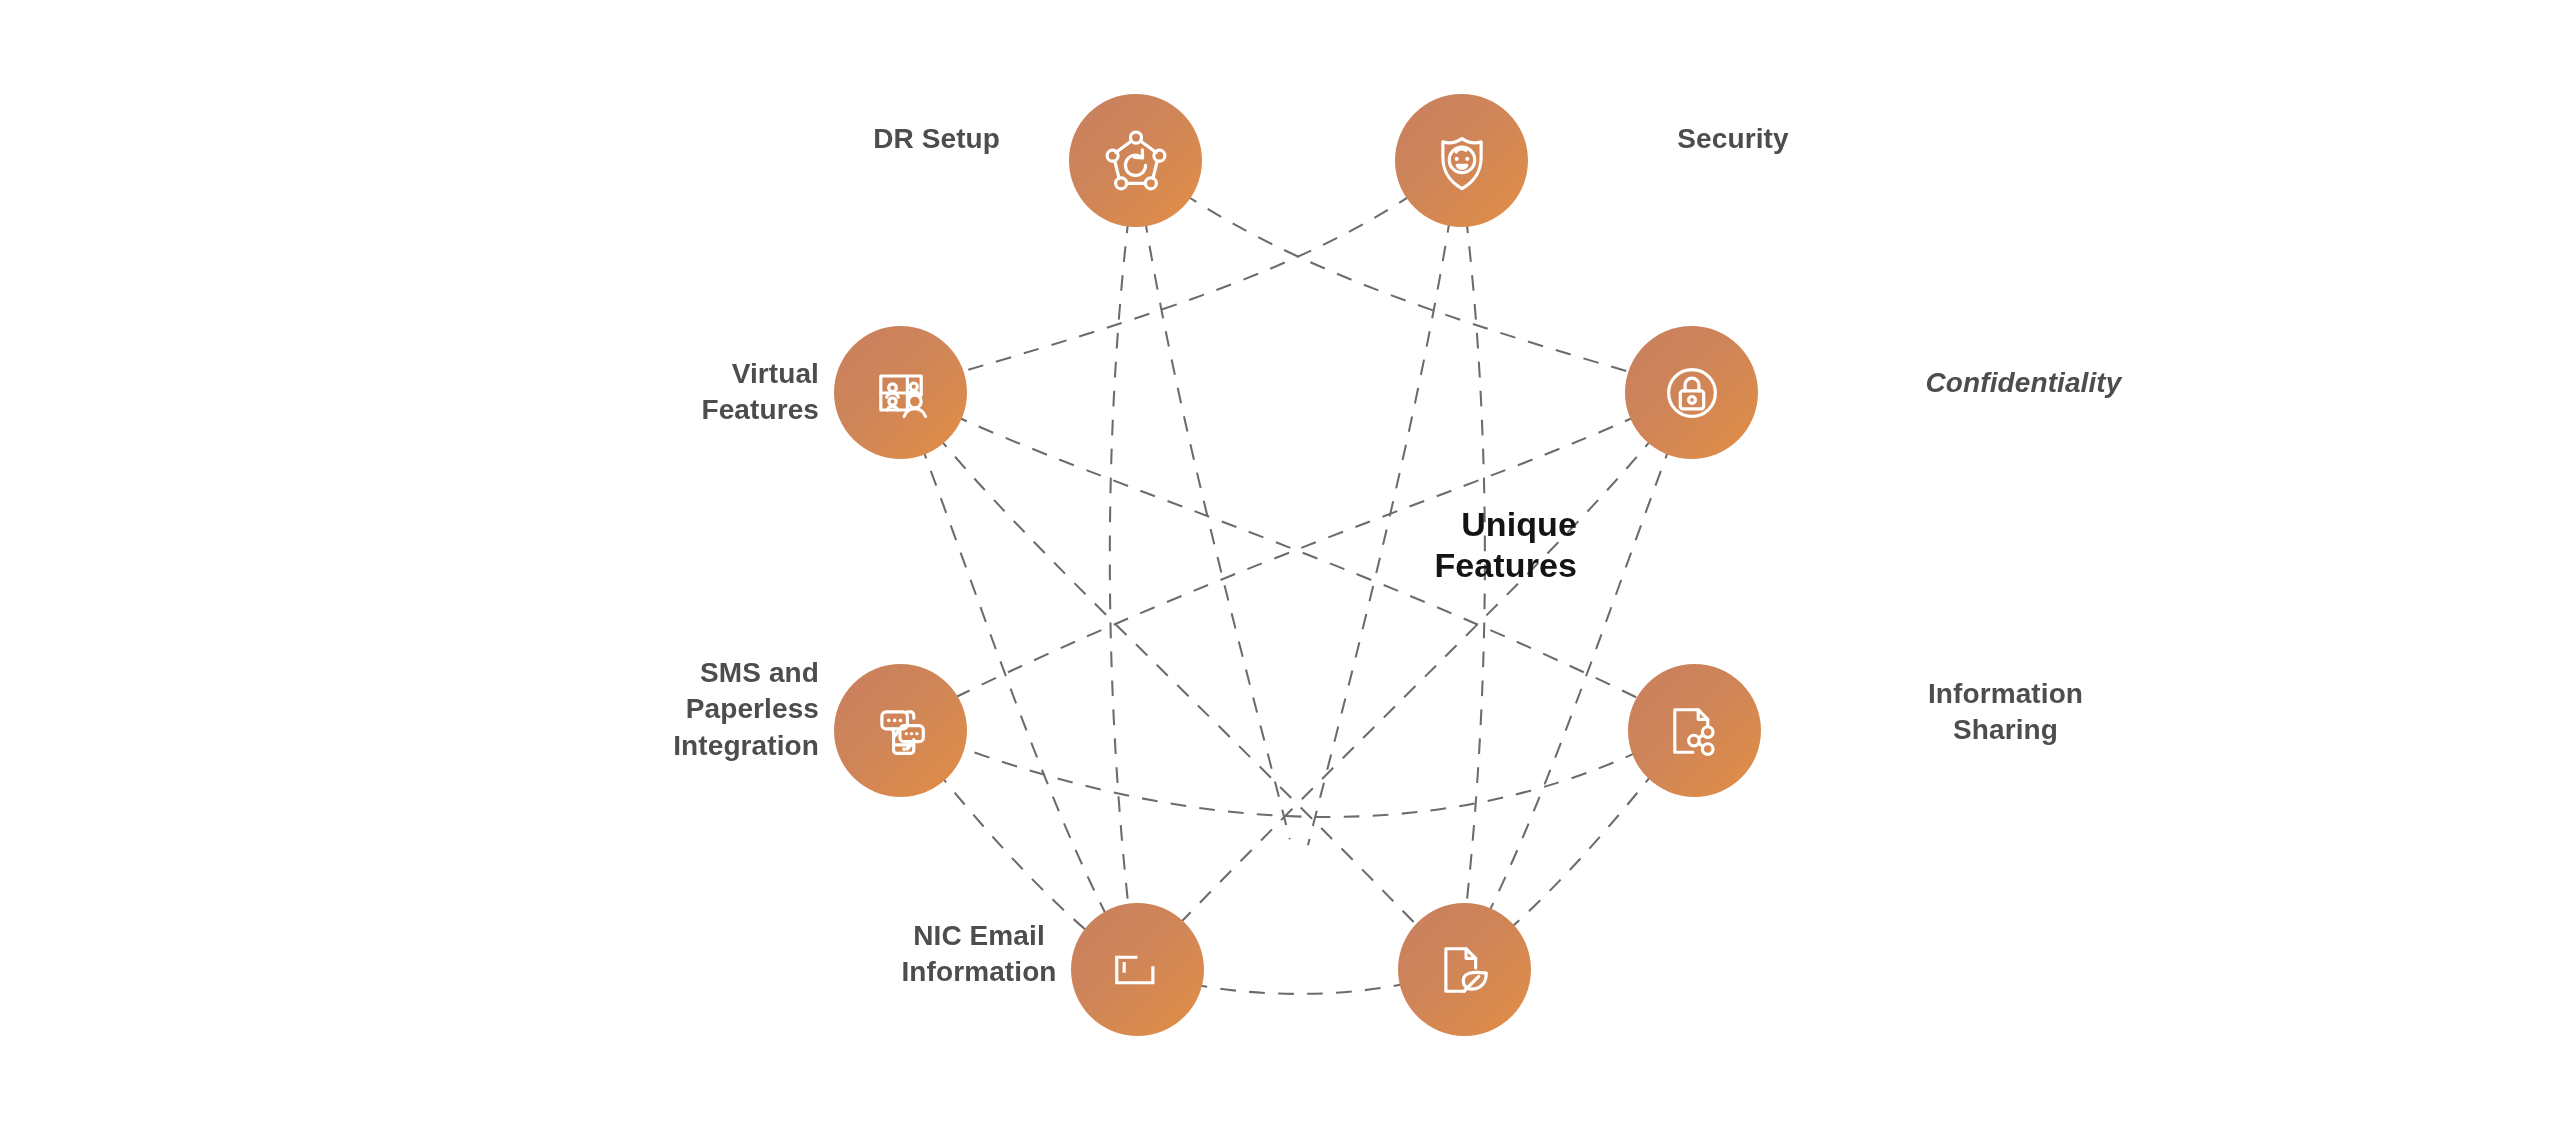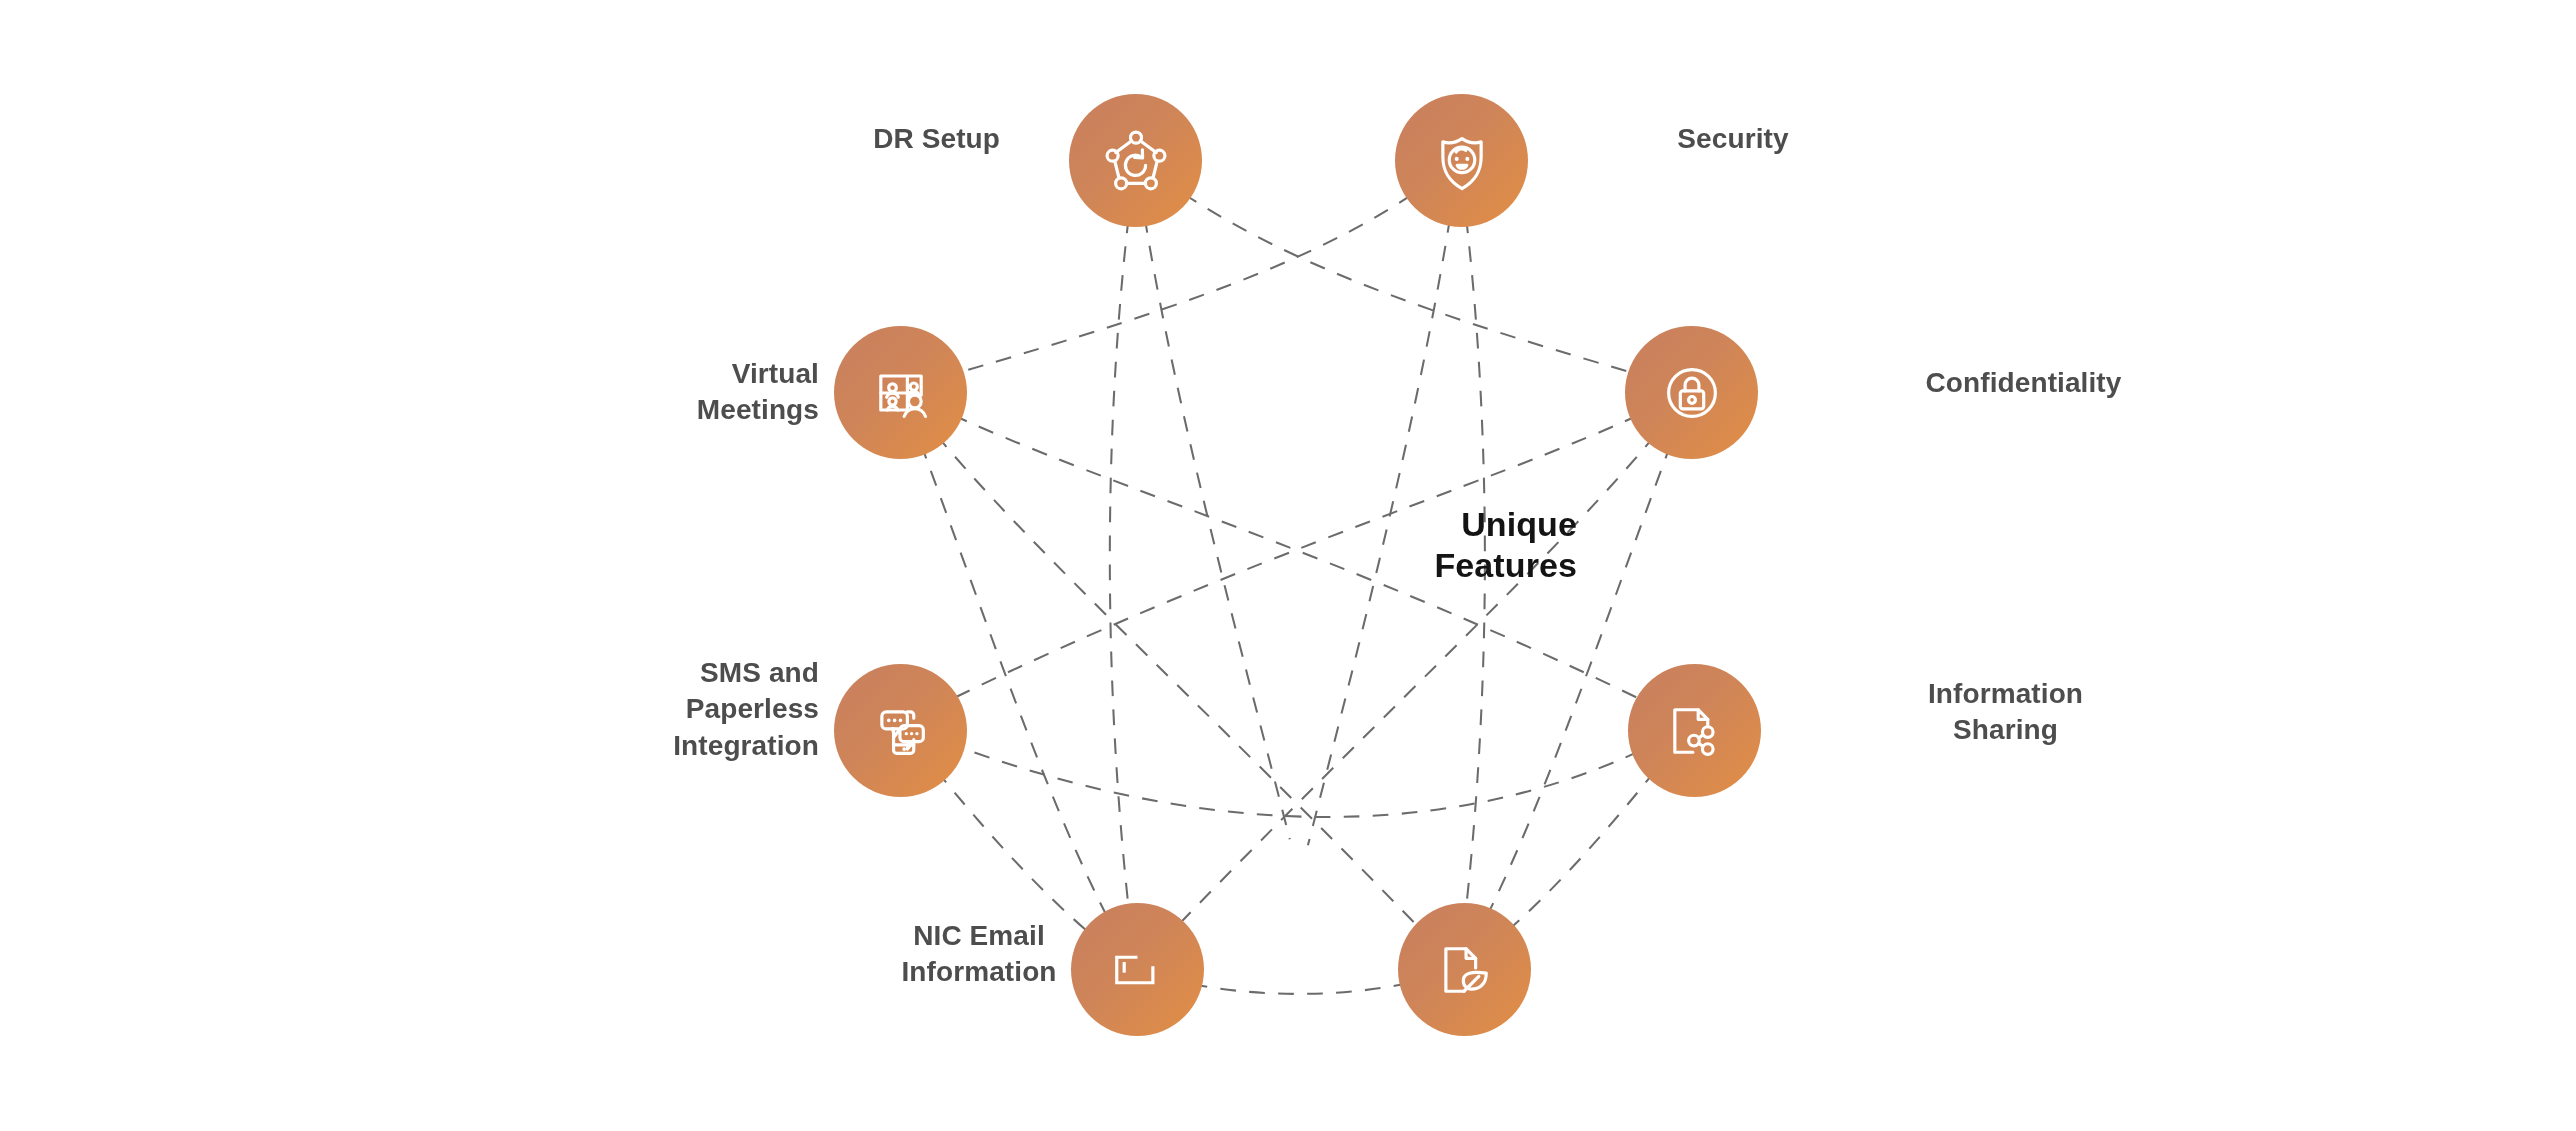"Virtual" div.label { text: Meetings -> Features }
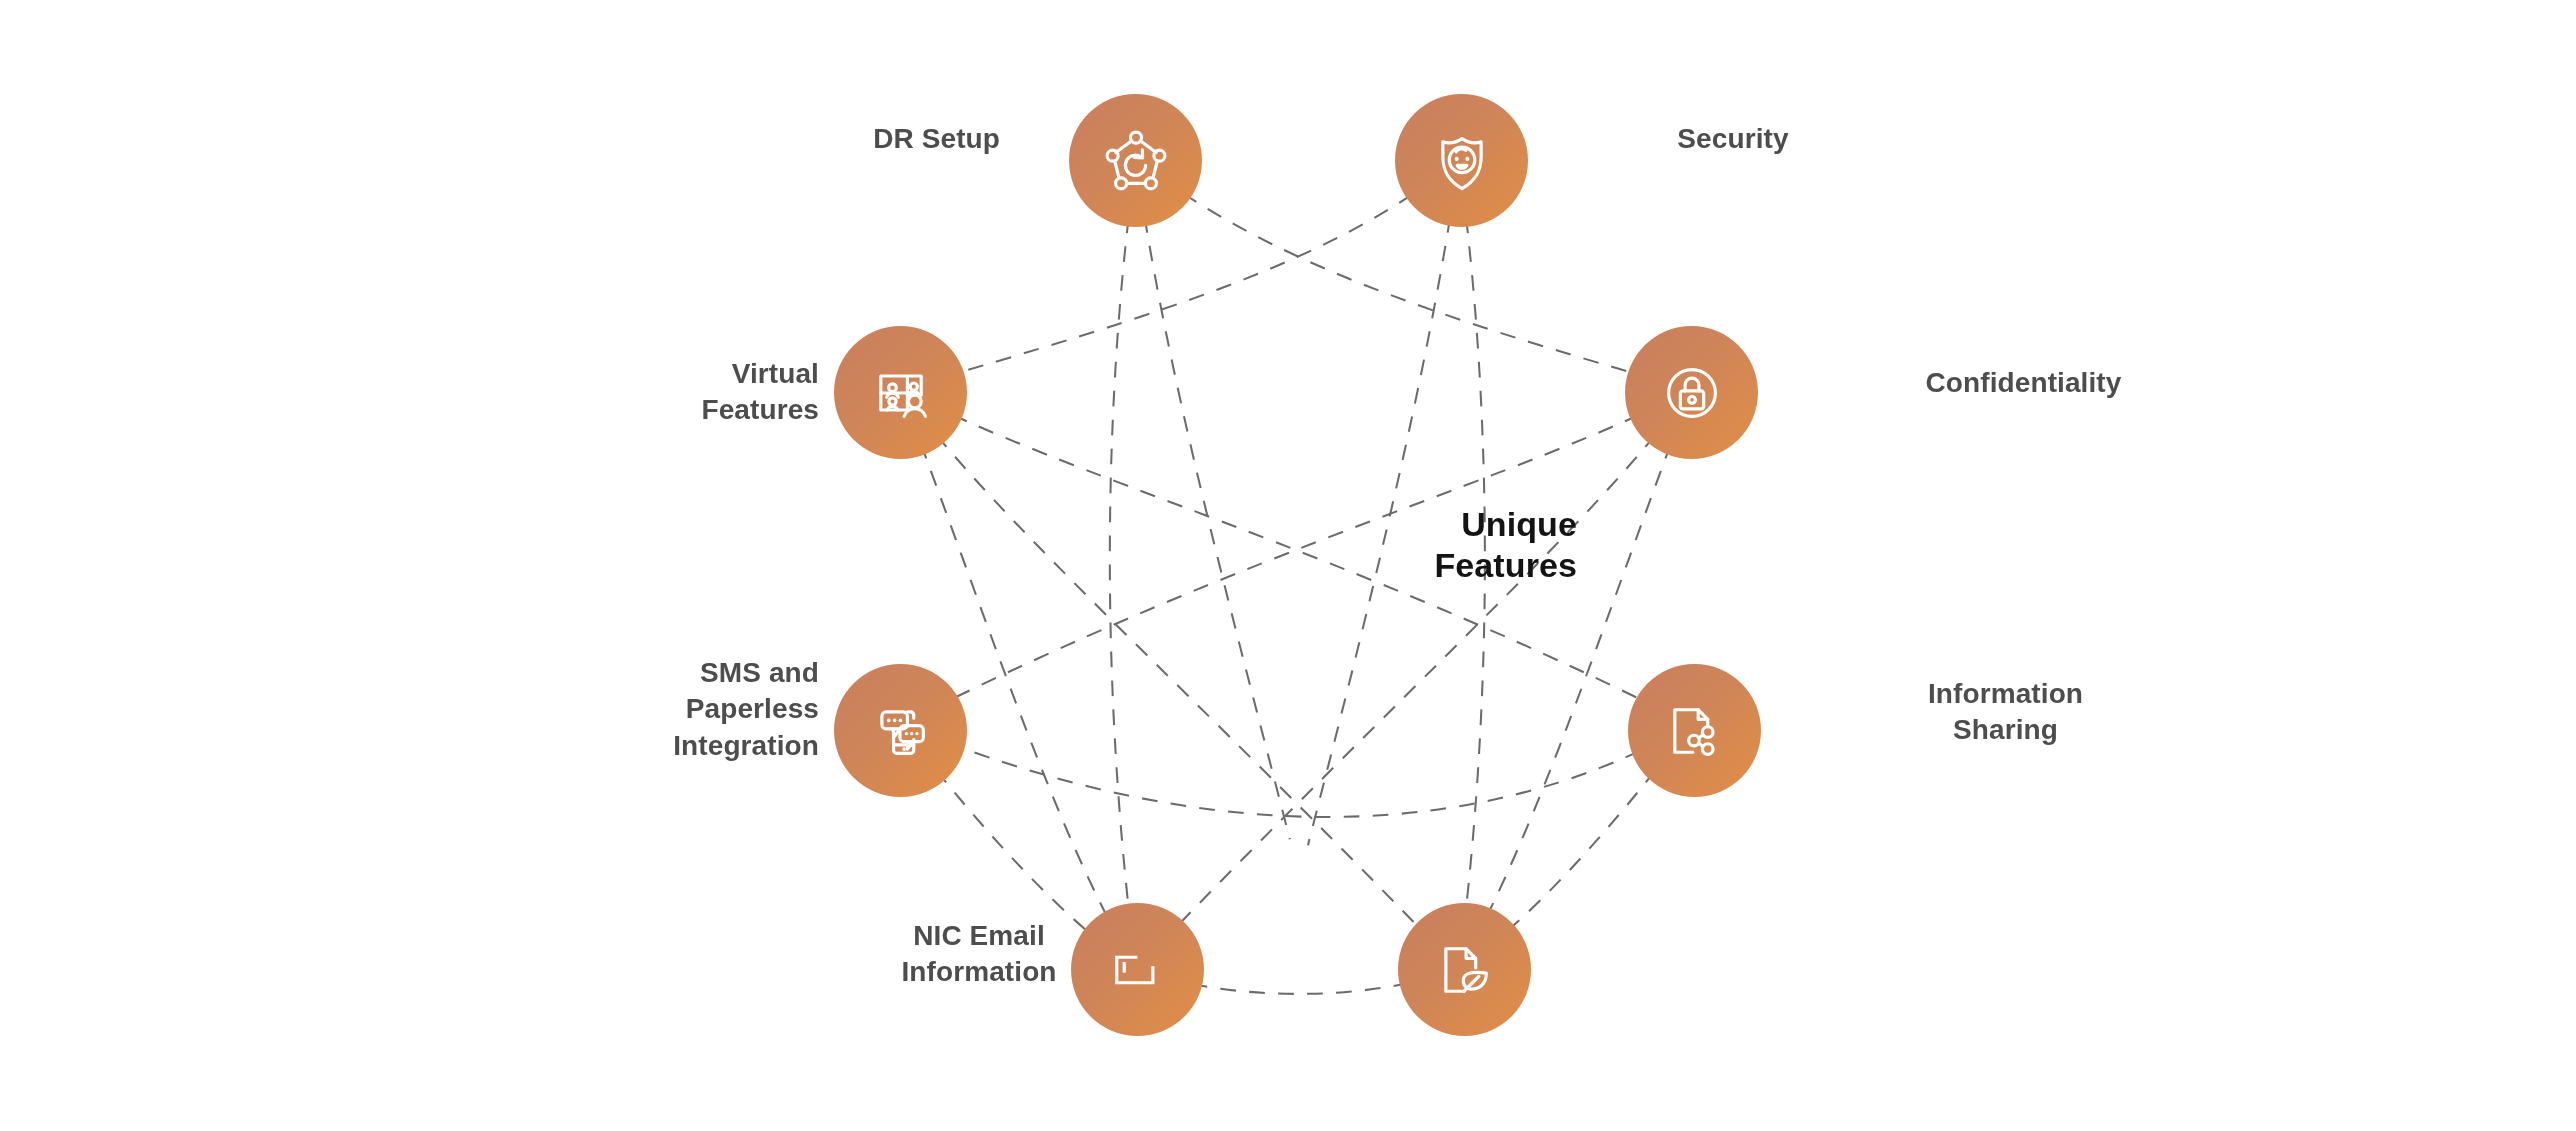"Confidentiality" div.label { font-style: none -> italic }
